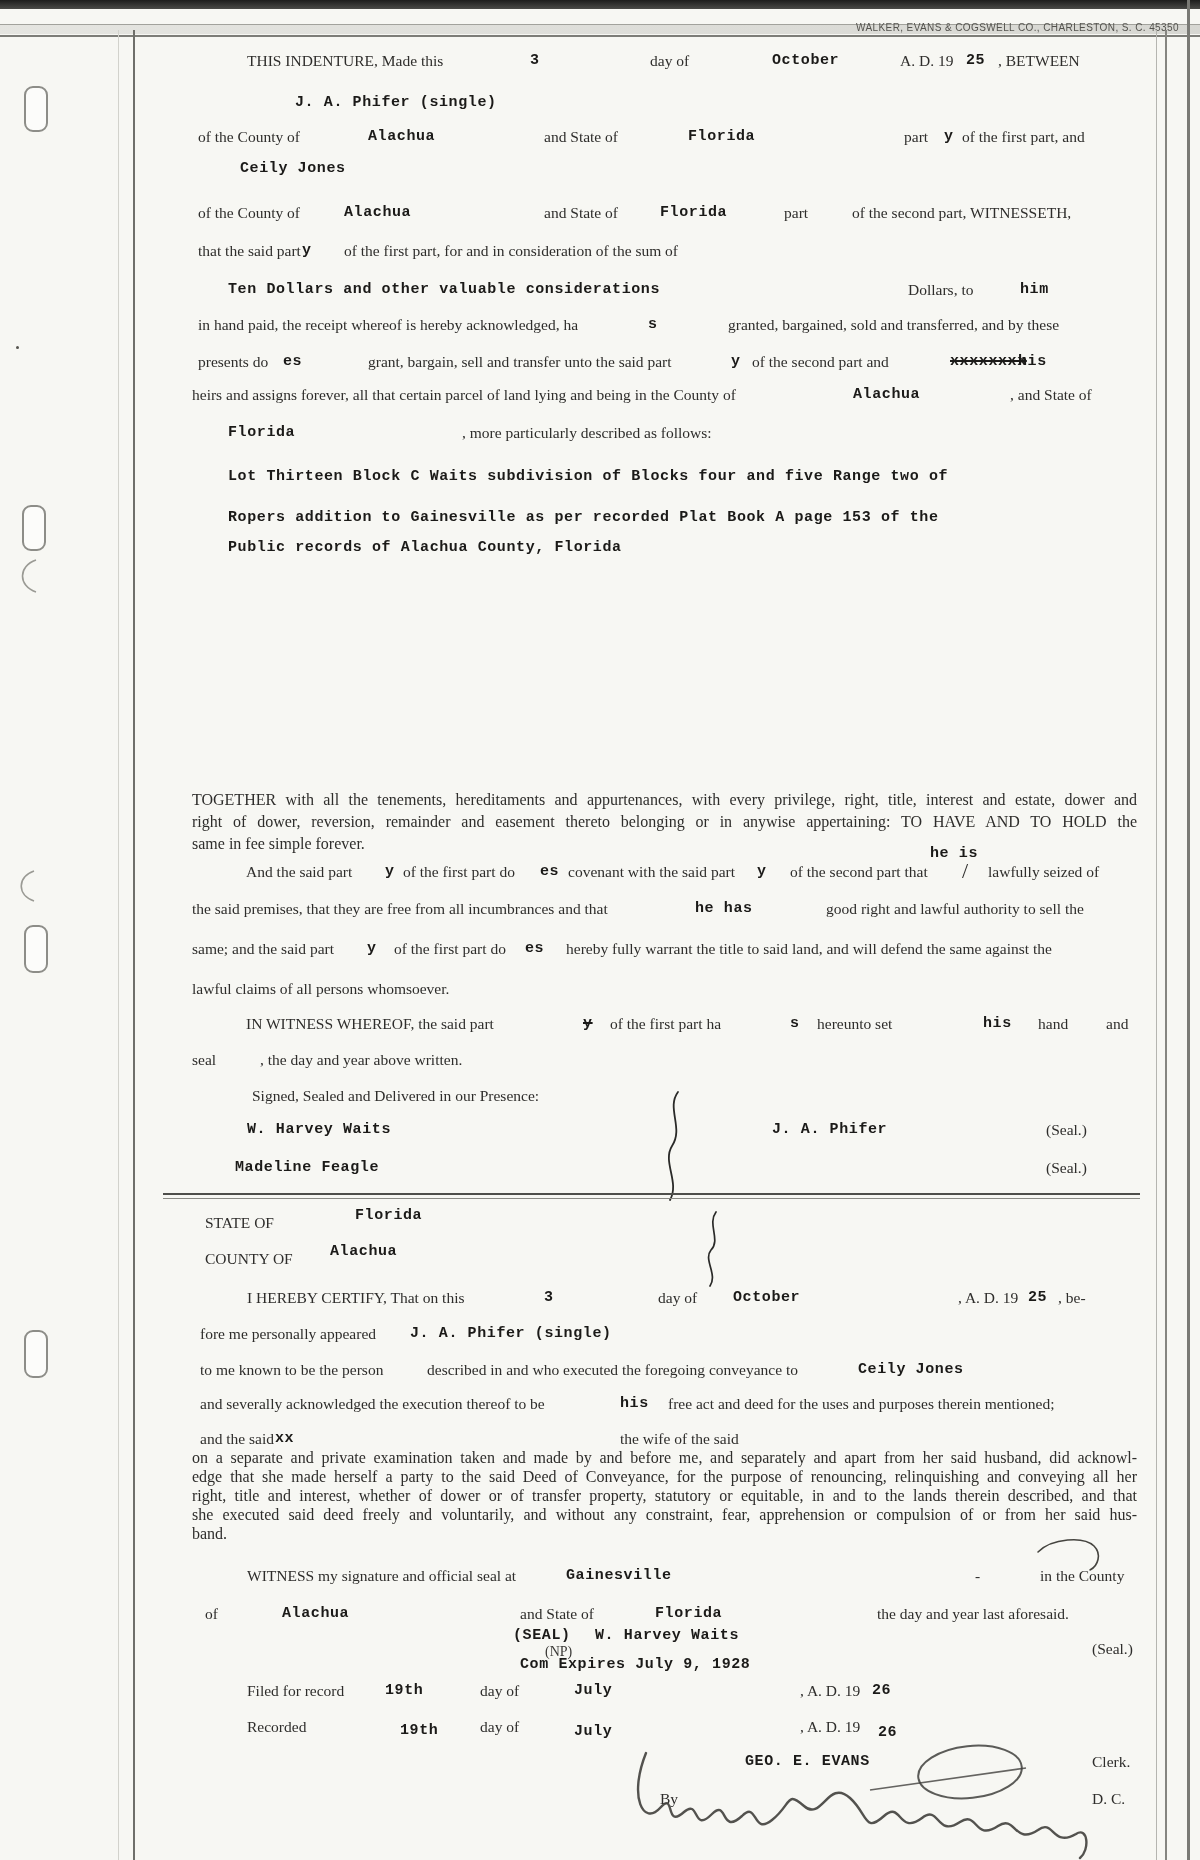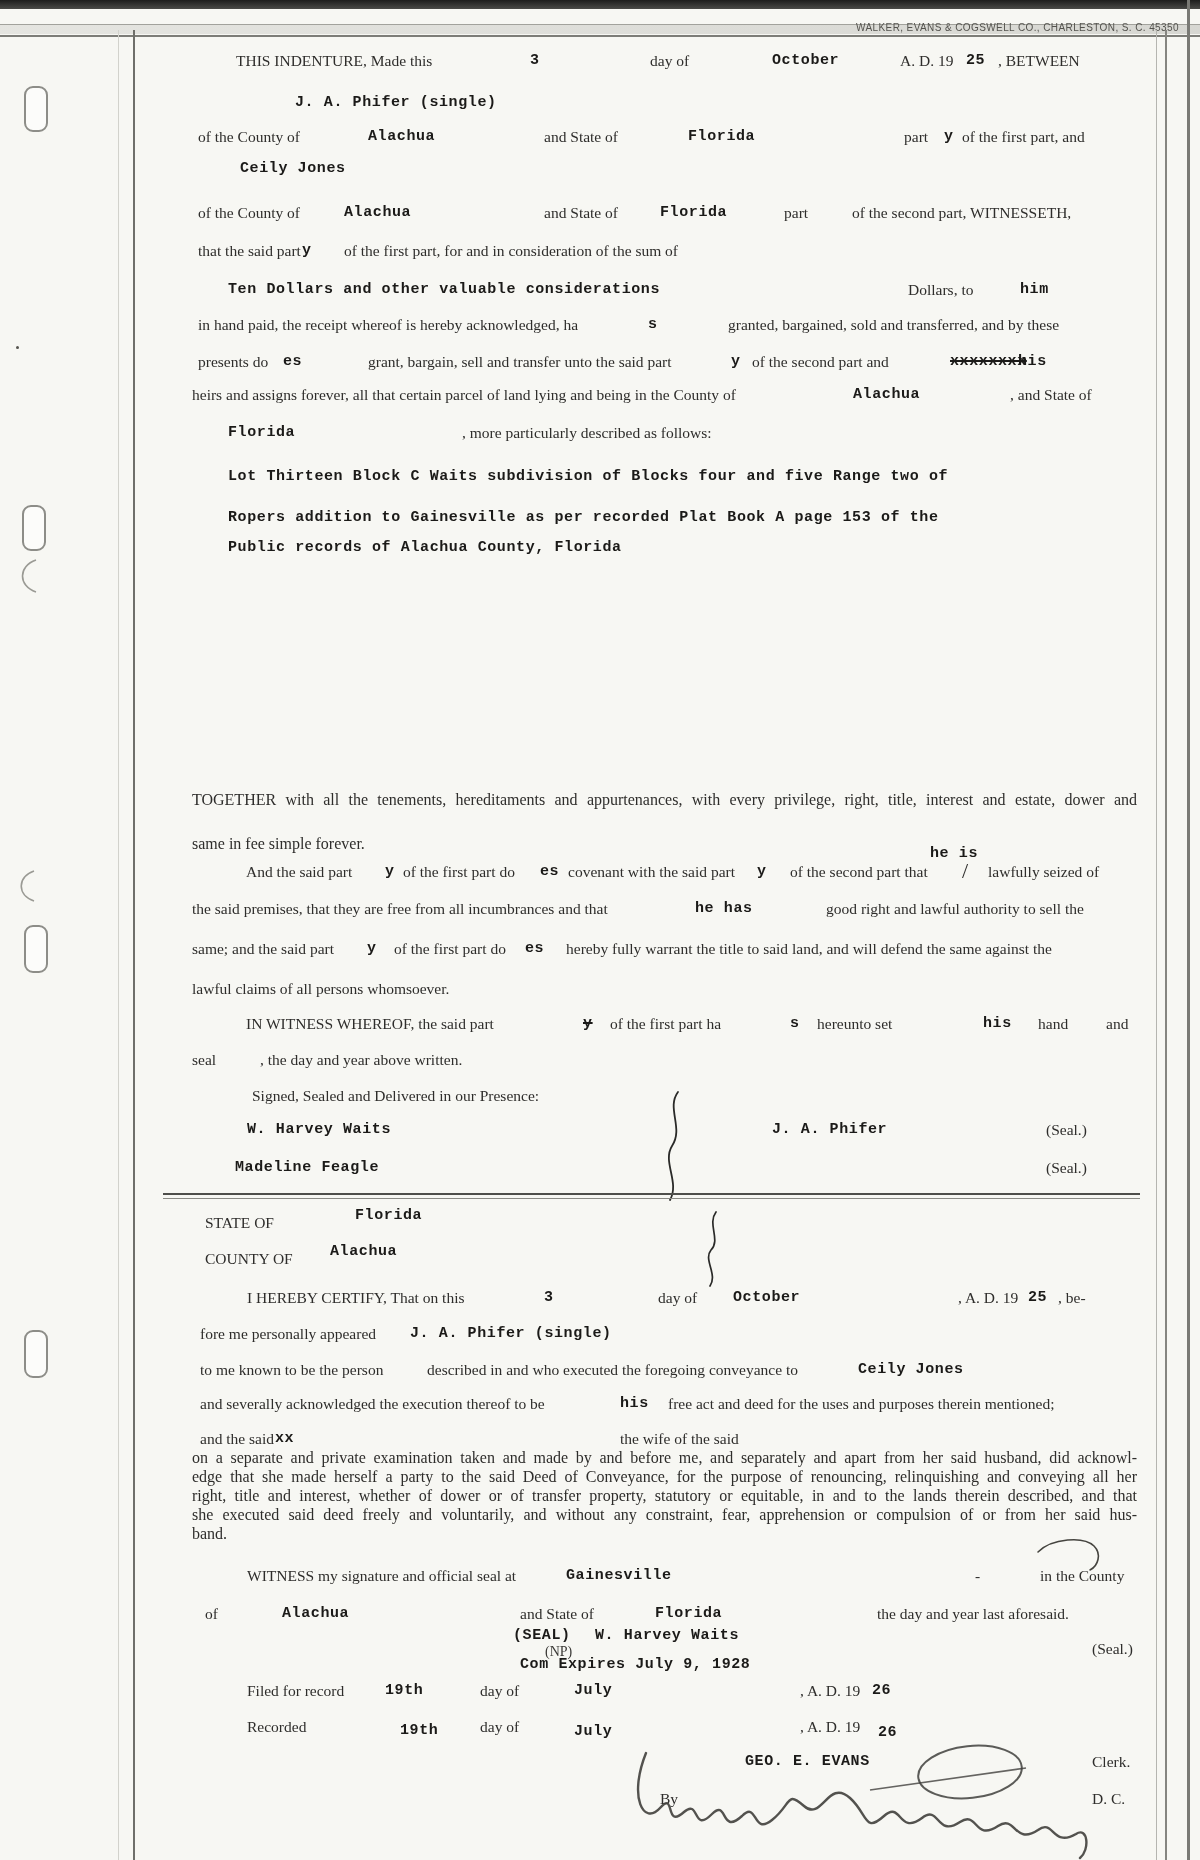"THIS INDENTURE, Made this" span.seg { left: 236px -> 247px }
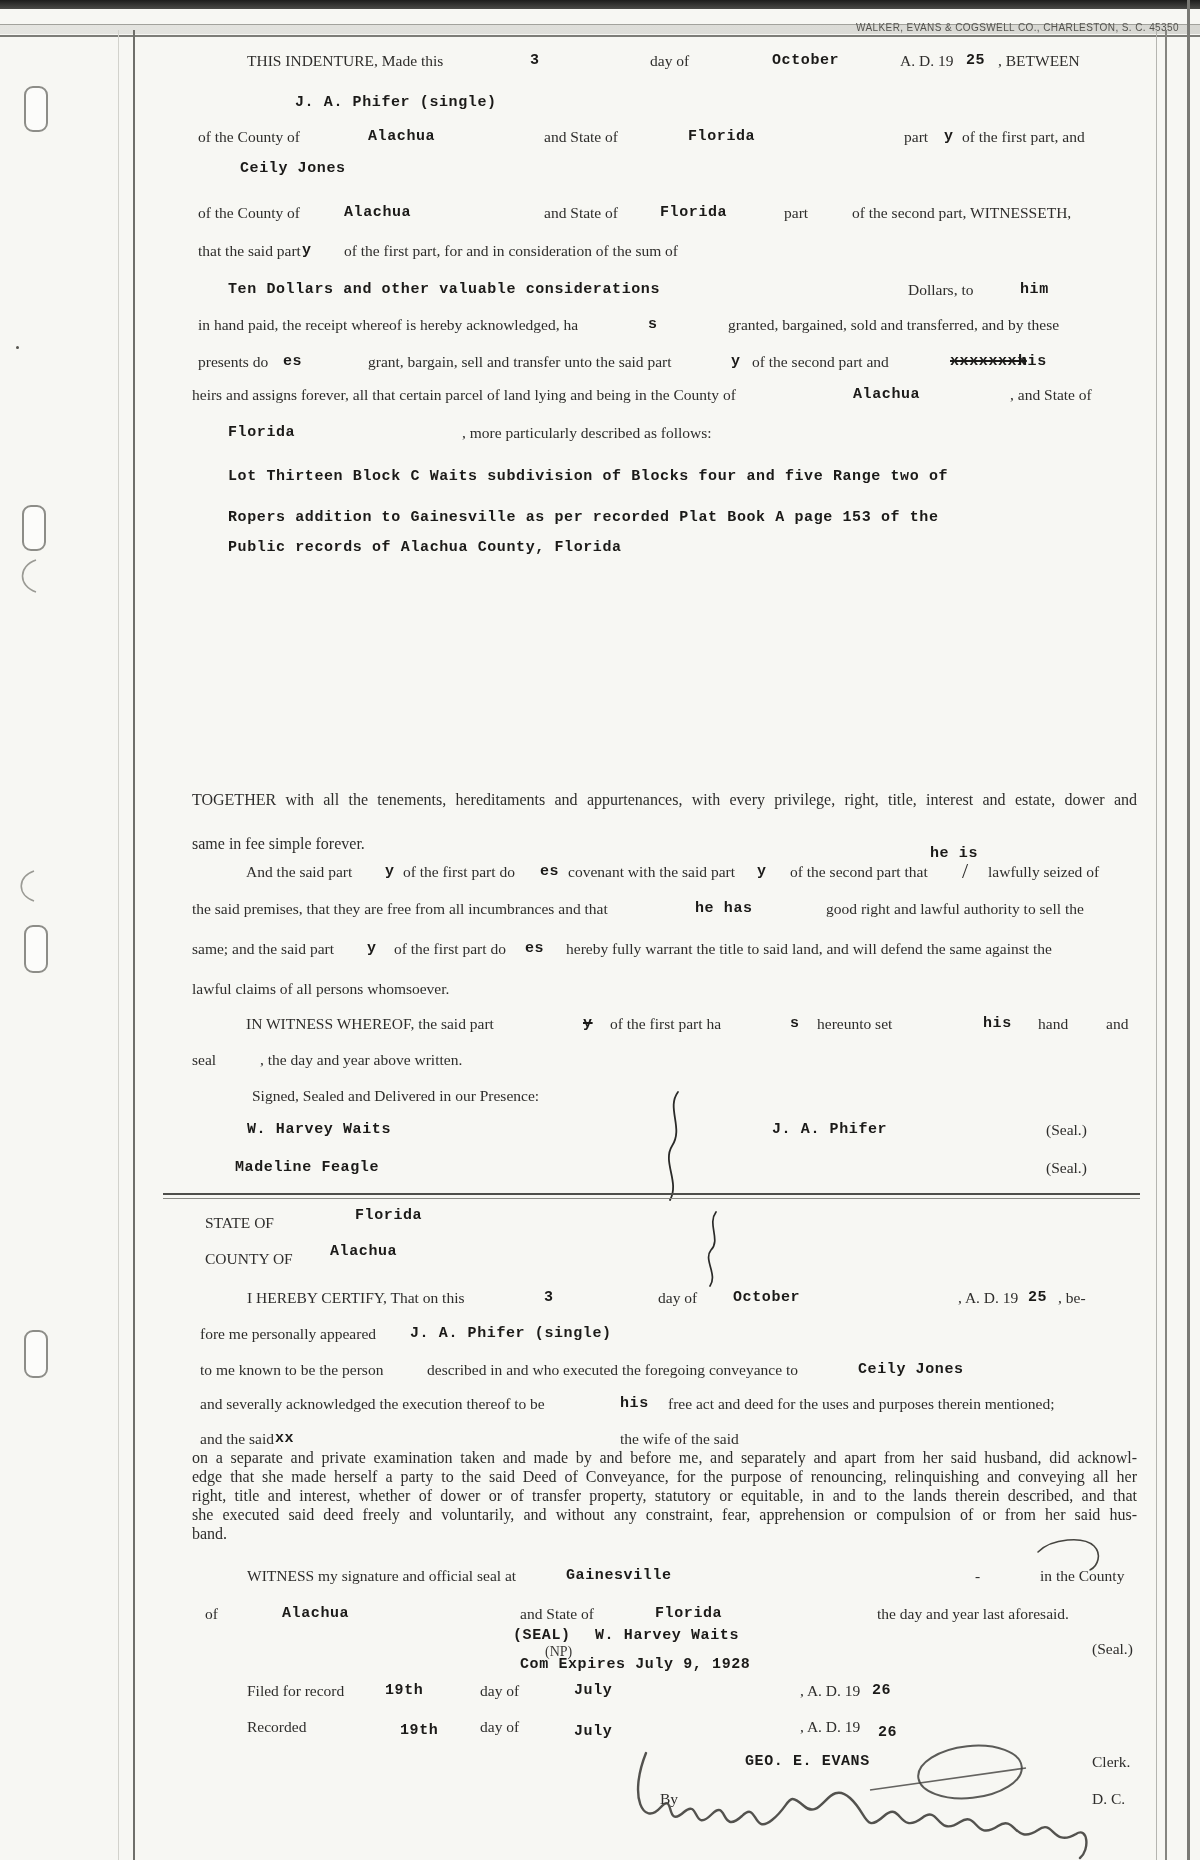"right of dower, reversion, remainder" div.jline { html: none -> <div>right of dower, reversion, remainder and easement thereto belonging or in anywise appertaining: TO HAVE AND TO HOLD the</div> }
